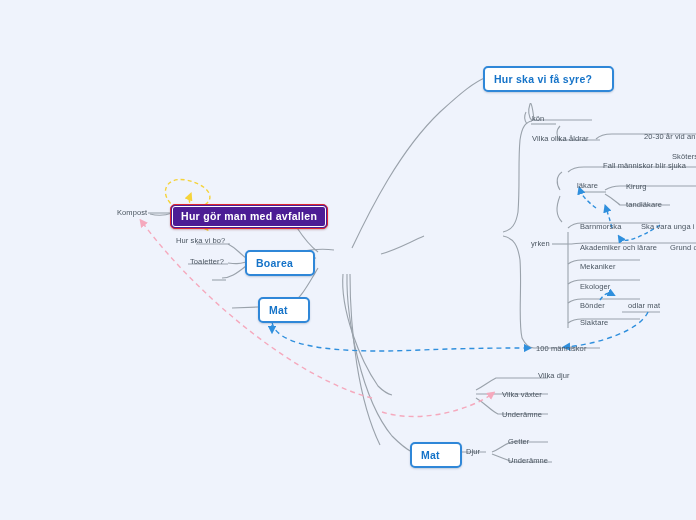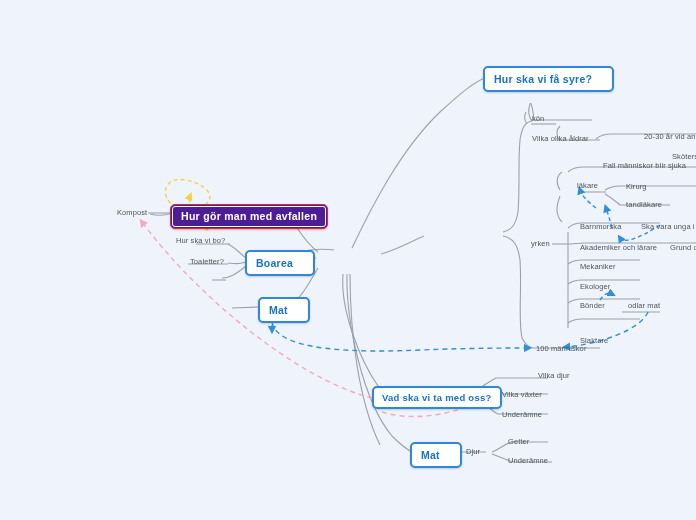"Slaktare" div.node { top: 336px -> 318px }
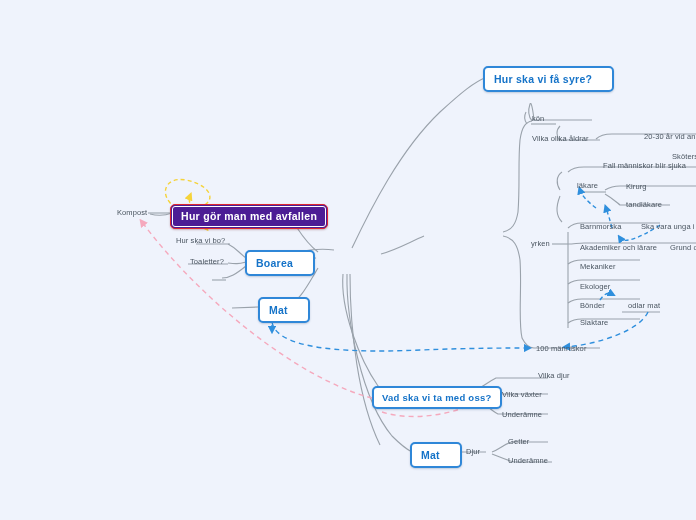"Vad ska vi ta med" div.node { html: <div> <span>Vad ska vi ta med oss?</span> </div> -> none }
